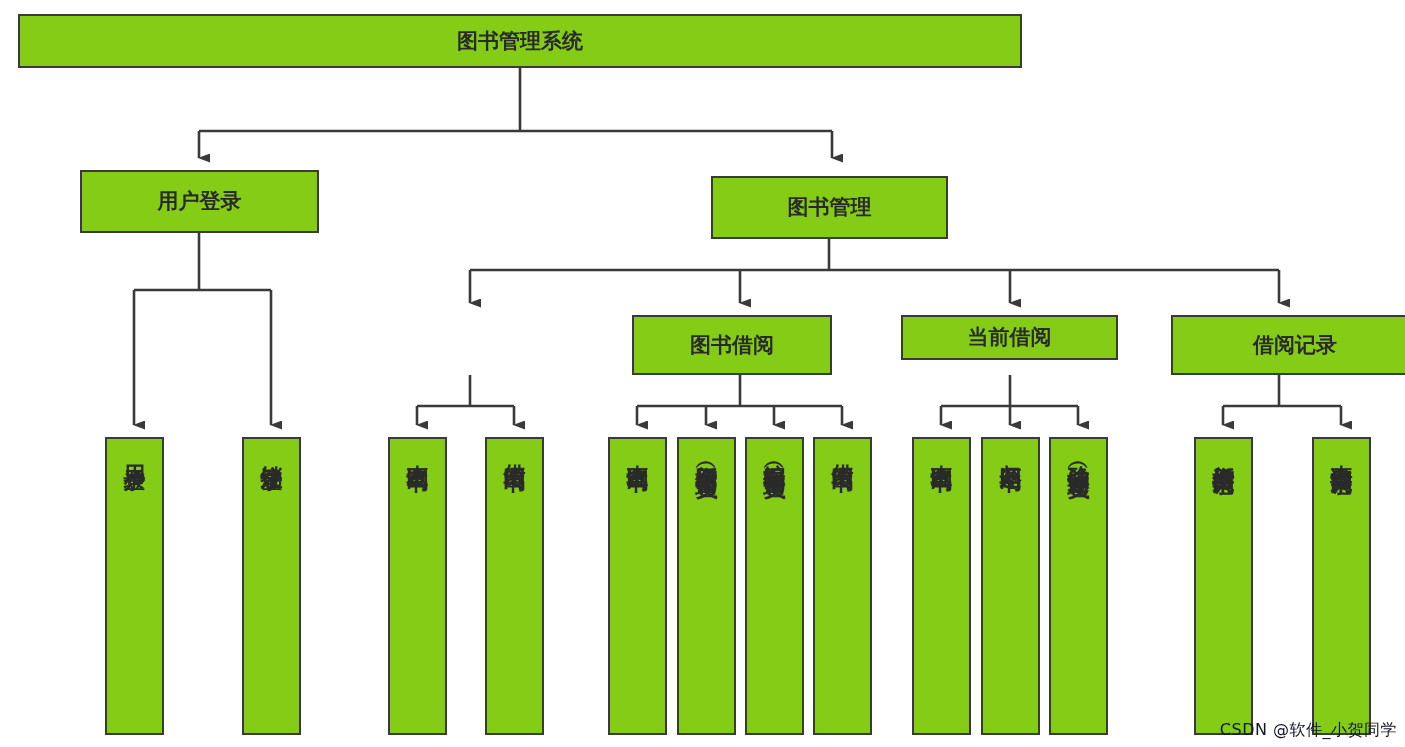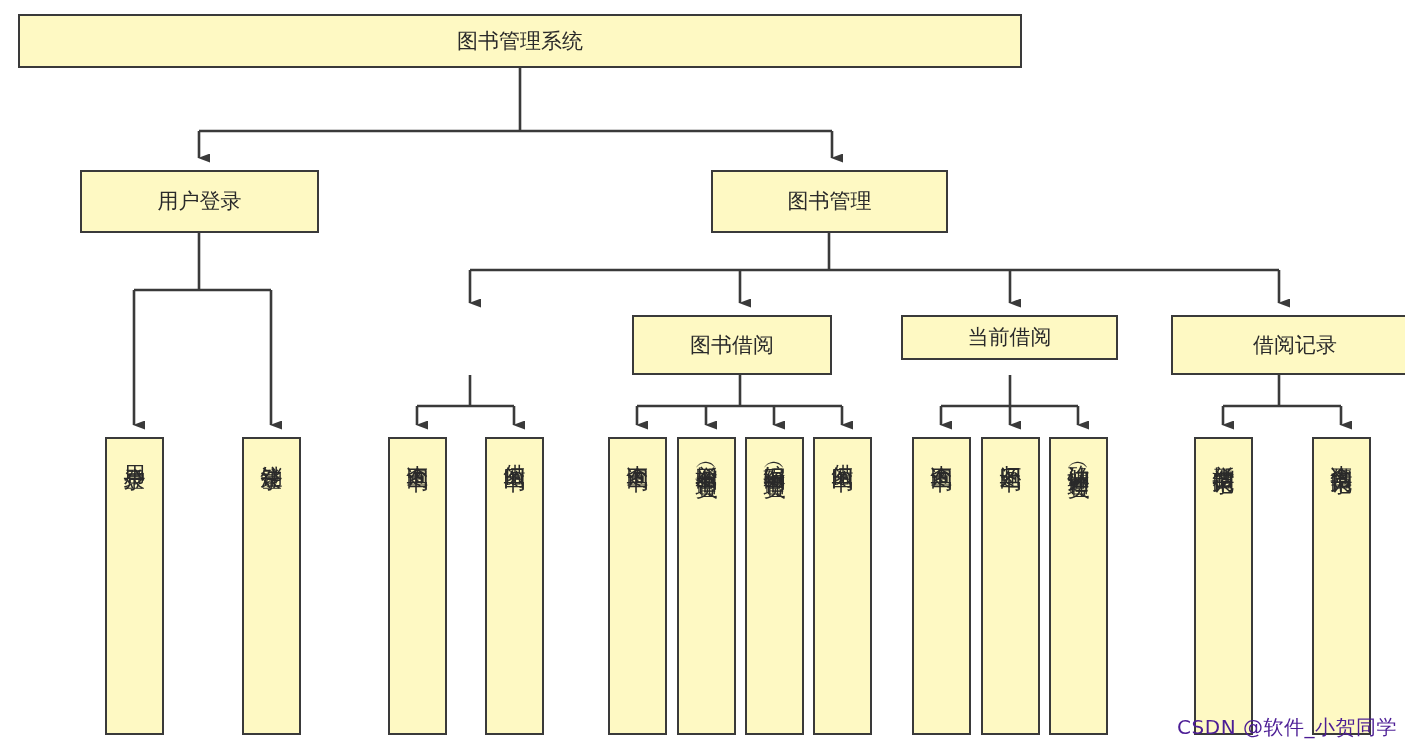"图书管理系统" .node { background: #fef9c3 -> #84cc16; font-weight: none -> bold }
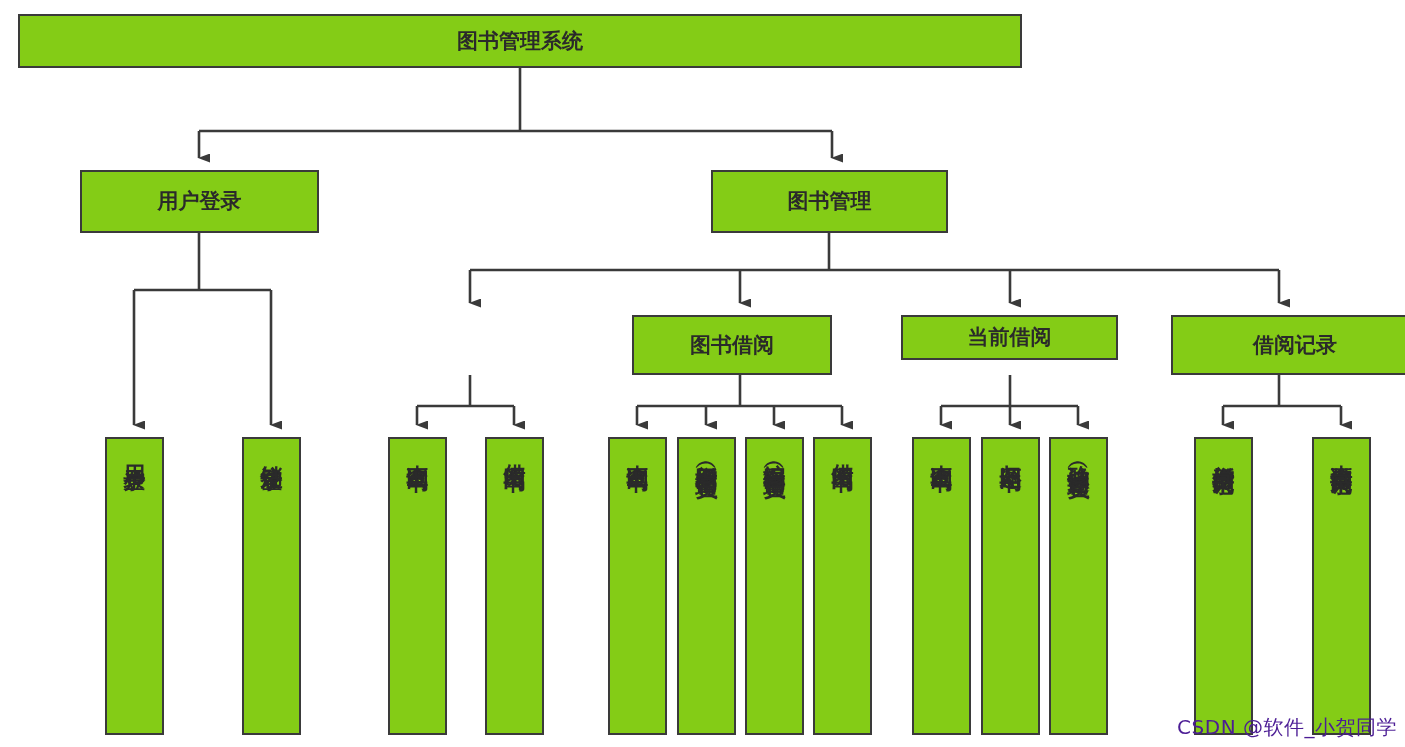"图书管理" div.node { top: 170px -> 176px }
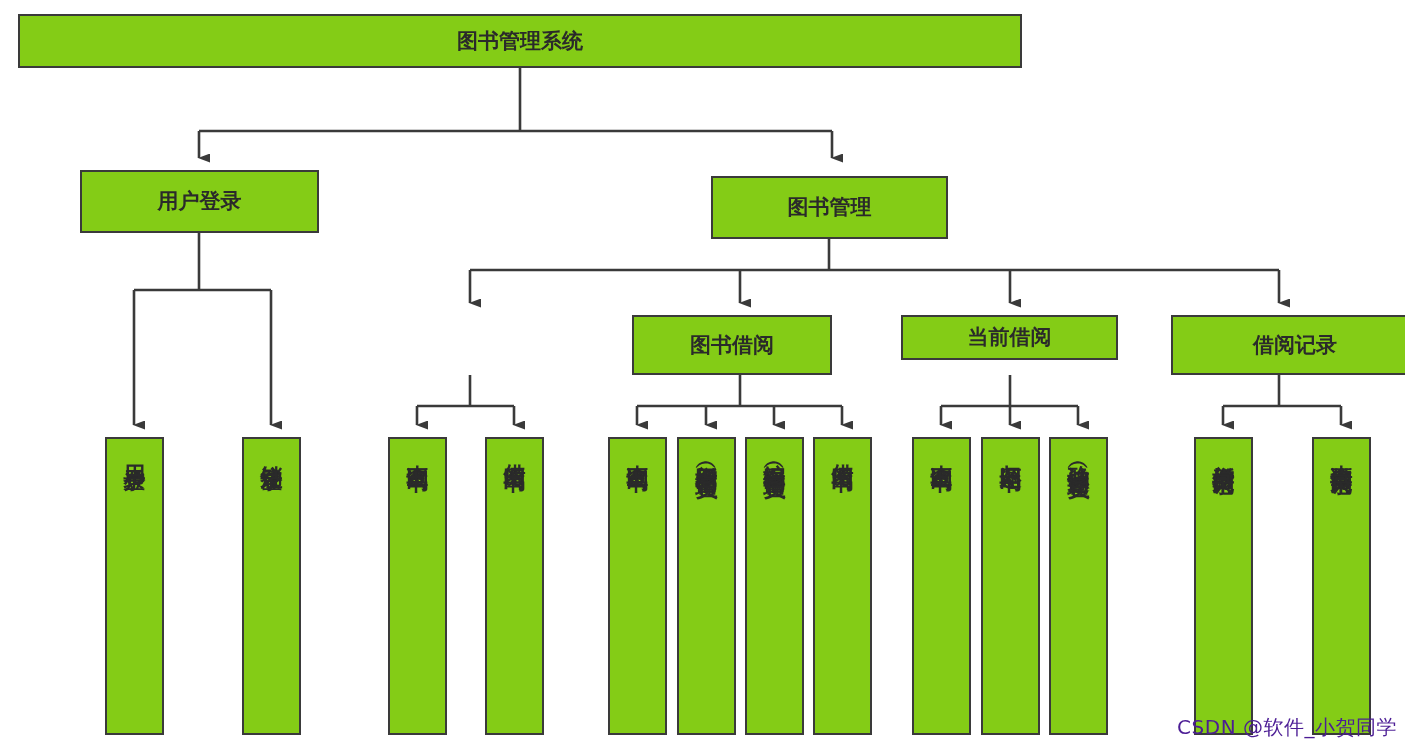"CSDN @软件_小贺同学" #watermark { color: #4c1d95 -> #0f172a; font-size: 20px -> 16px }
